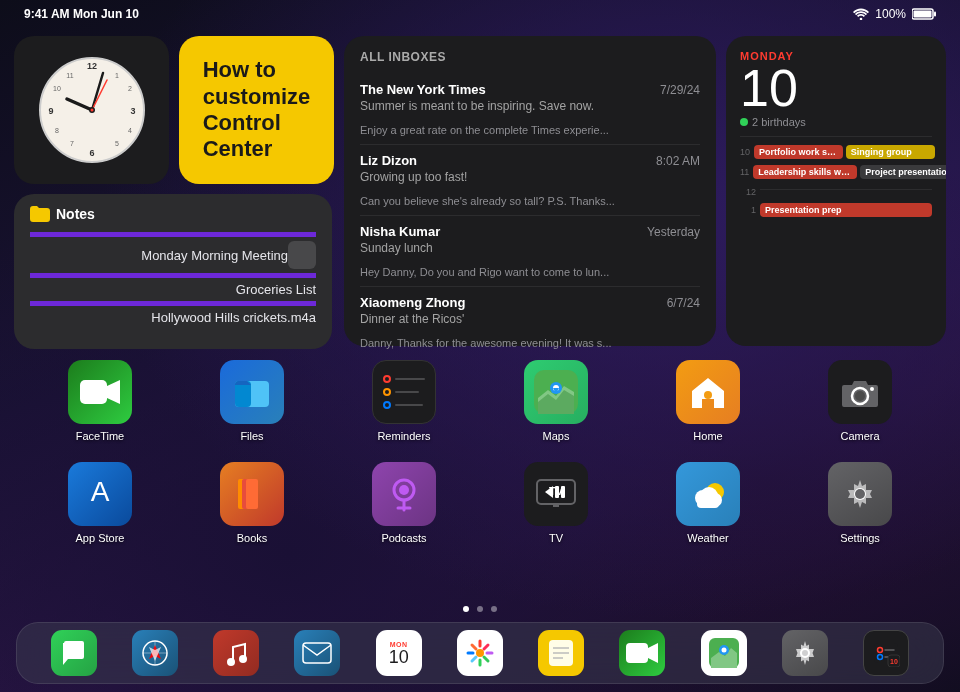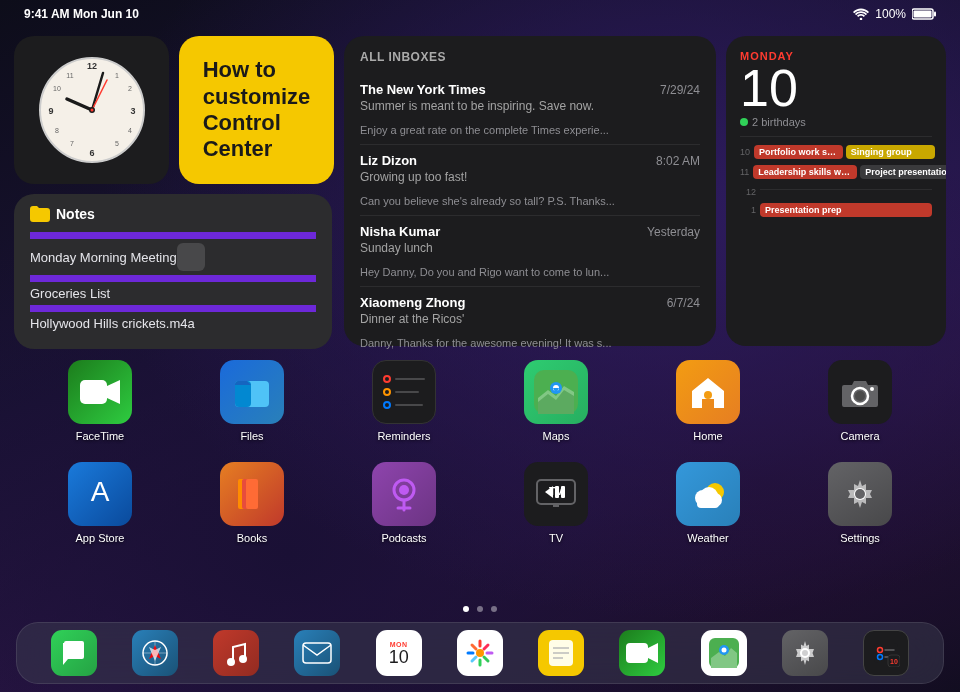"Monday Morning Meeting" .notes-item { border-top: 7px solid #6d28d9 -> 5px solid #6d28d9; justify-content: flex-start -> flex-end }
